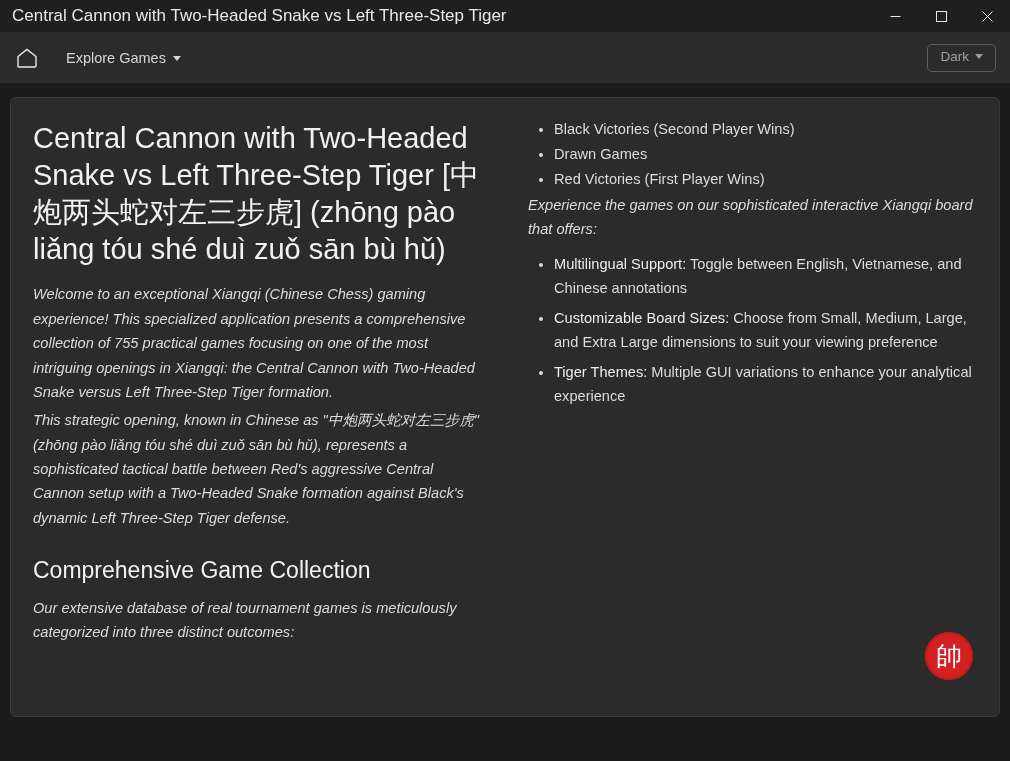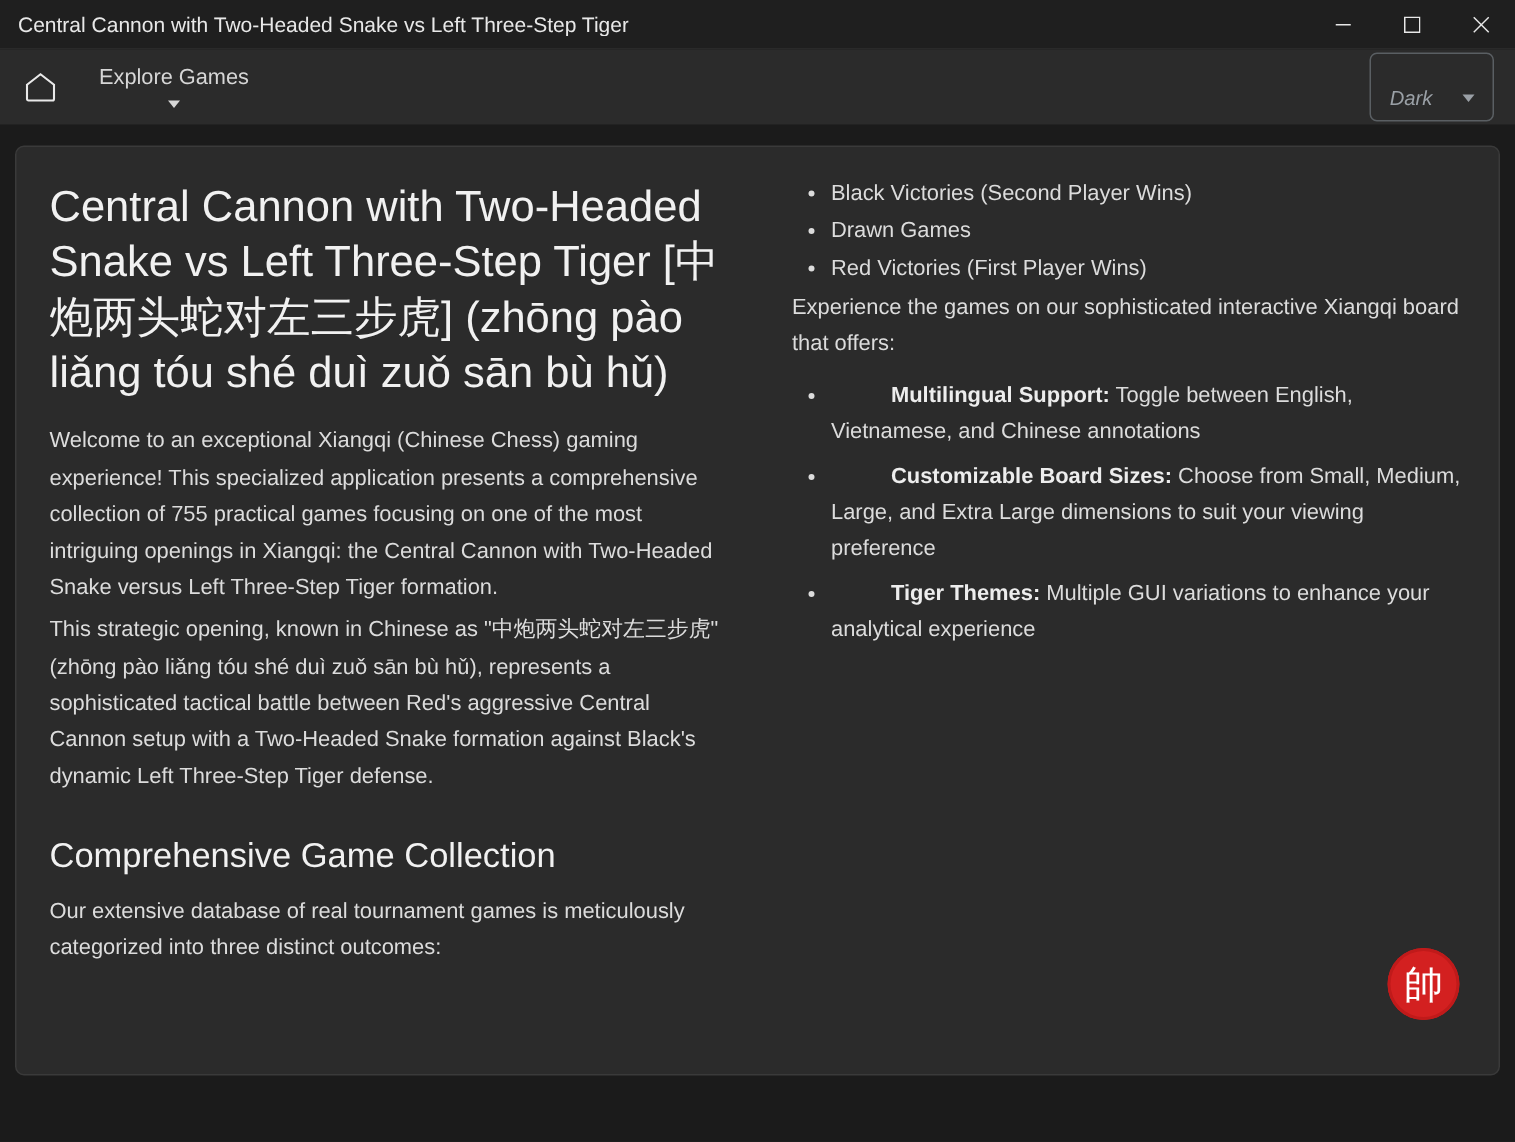"Central Cannon with Two-Headed Snake vs Left Three-Step Tiger" .titlebar-title { font-size: 14px -> 17px }
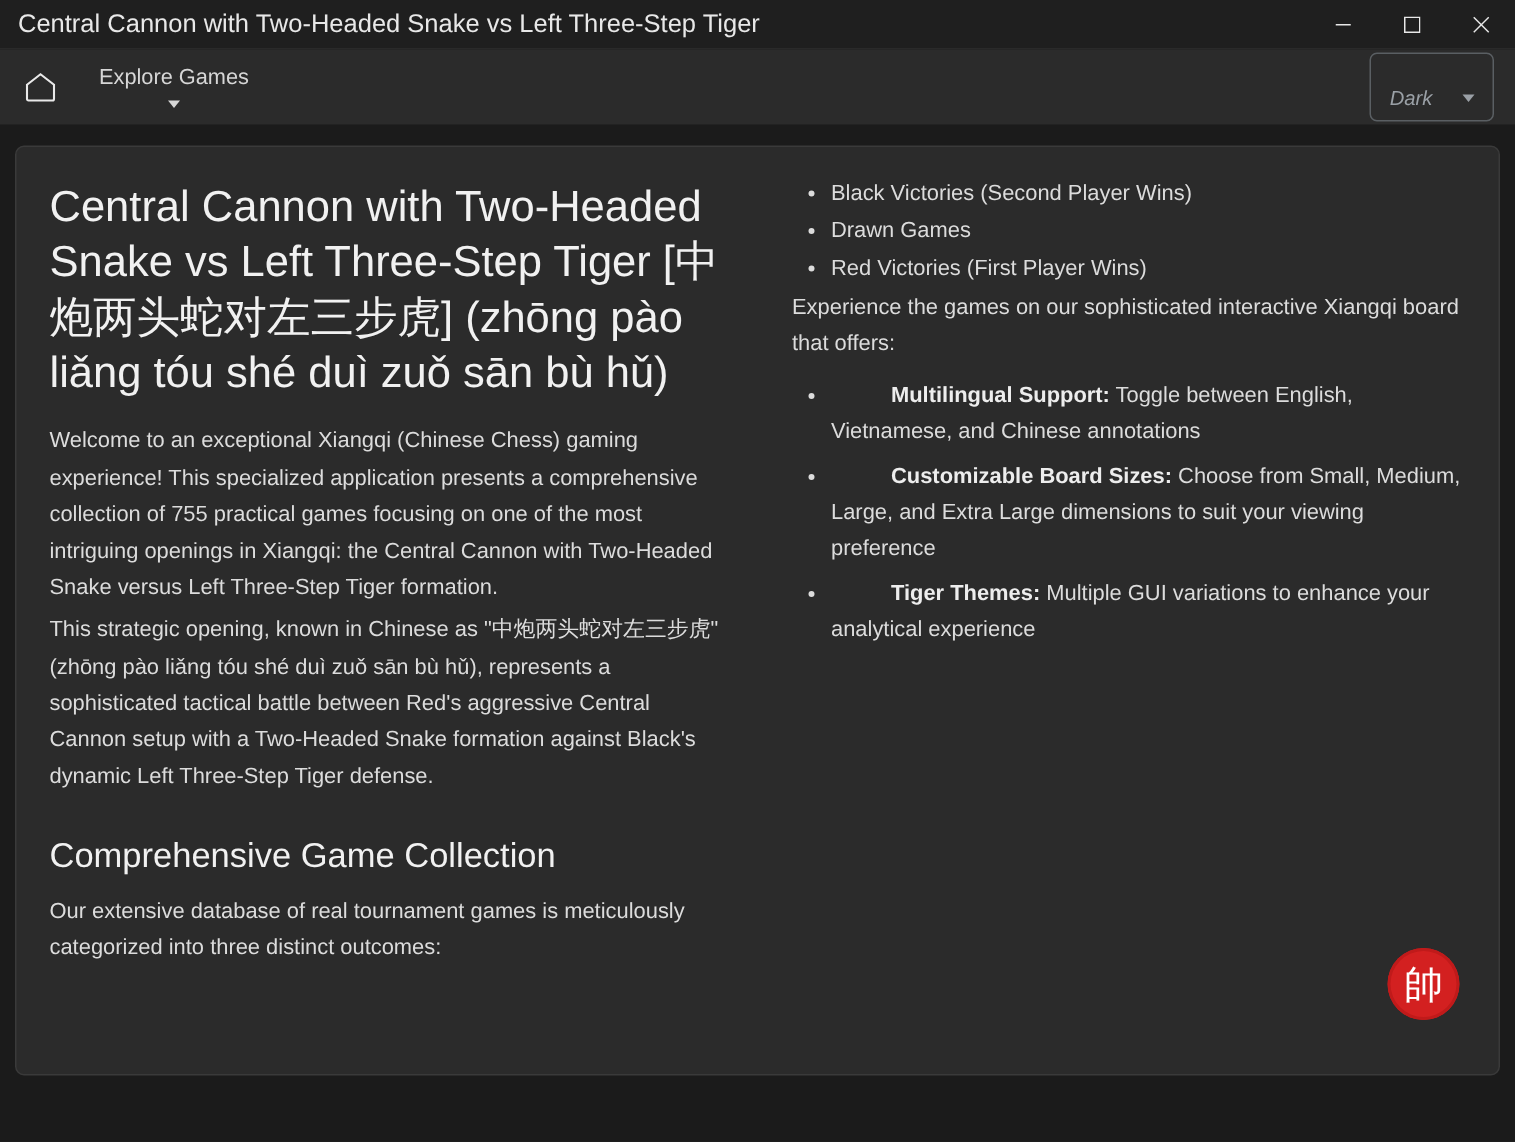"Explore Games" .nav-link { flex-direction: column -> none }
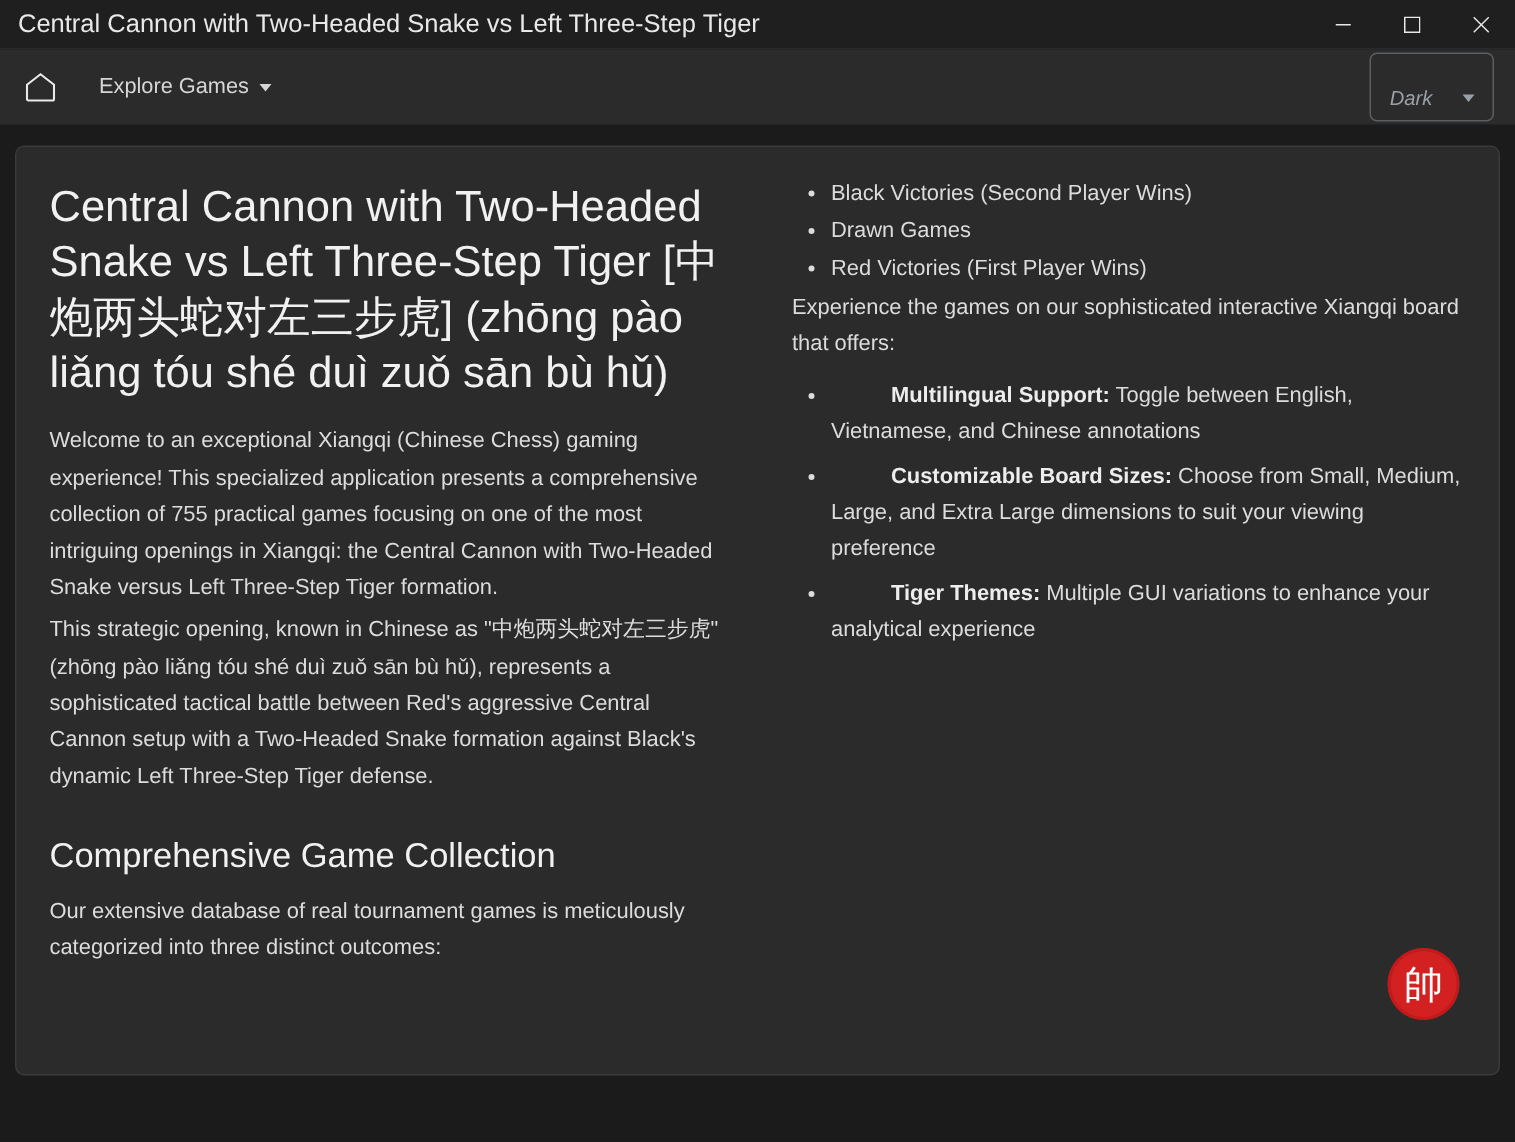"Dark" .theme-btn { font-style: italic -> none; gap: 20px -> 6px; padding: 22px 12px 7px 12px -> 4px 12px 7px 12px }
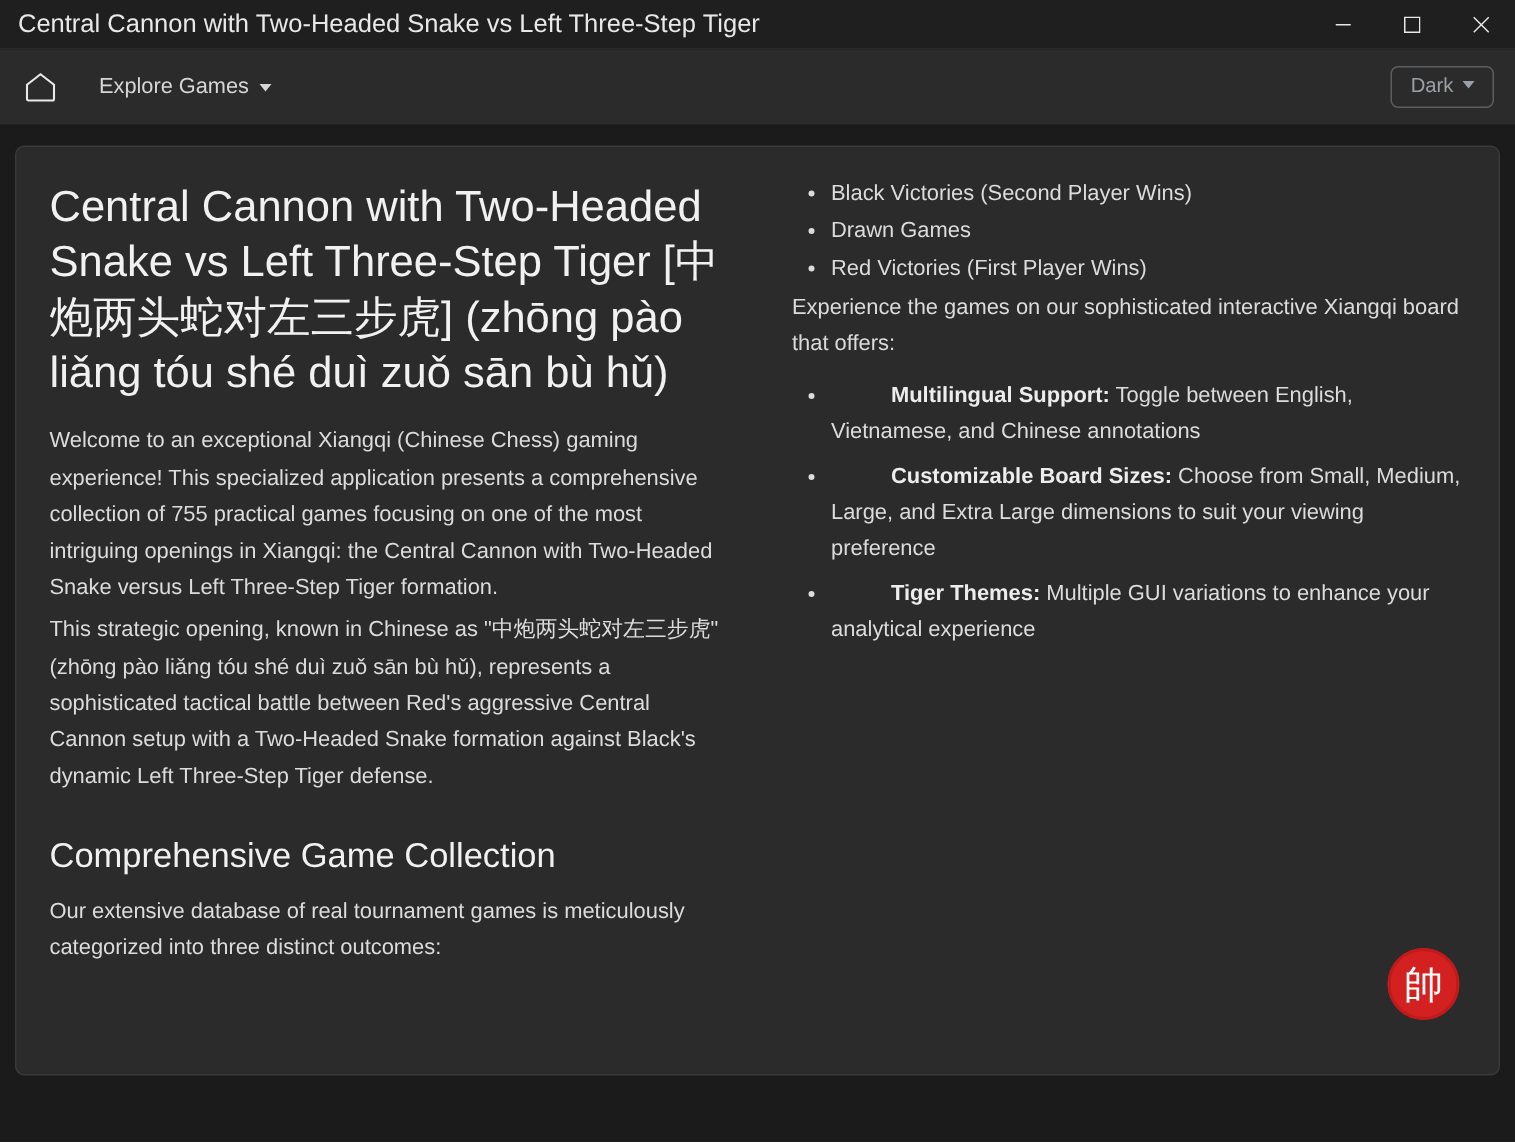"Experience the games on our" p.body { font-style: none -> italic }
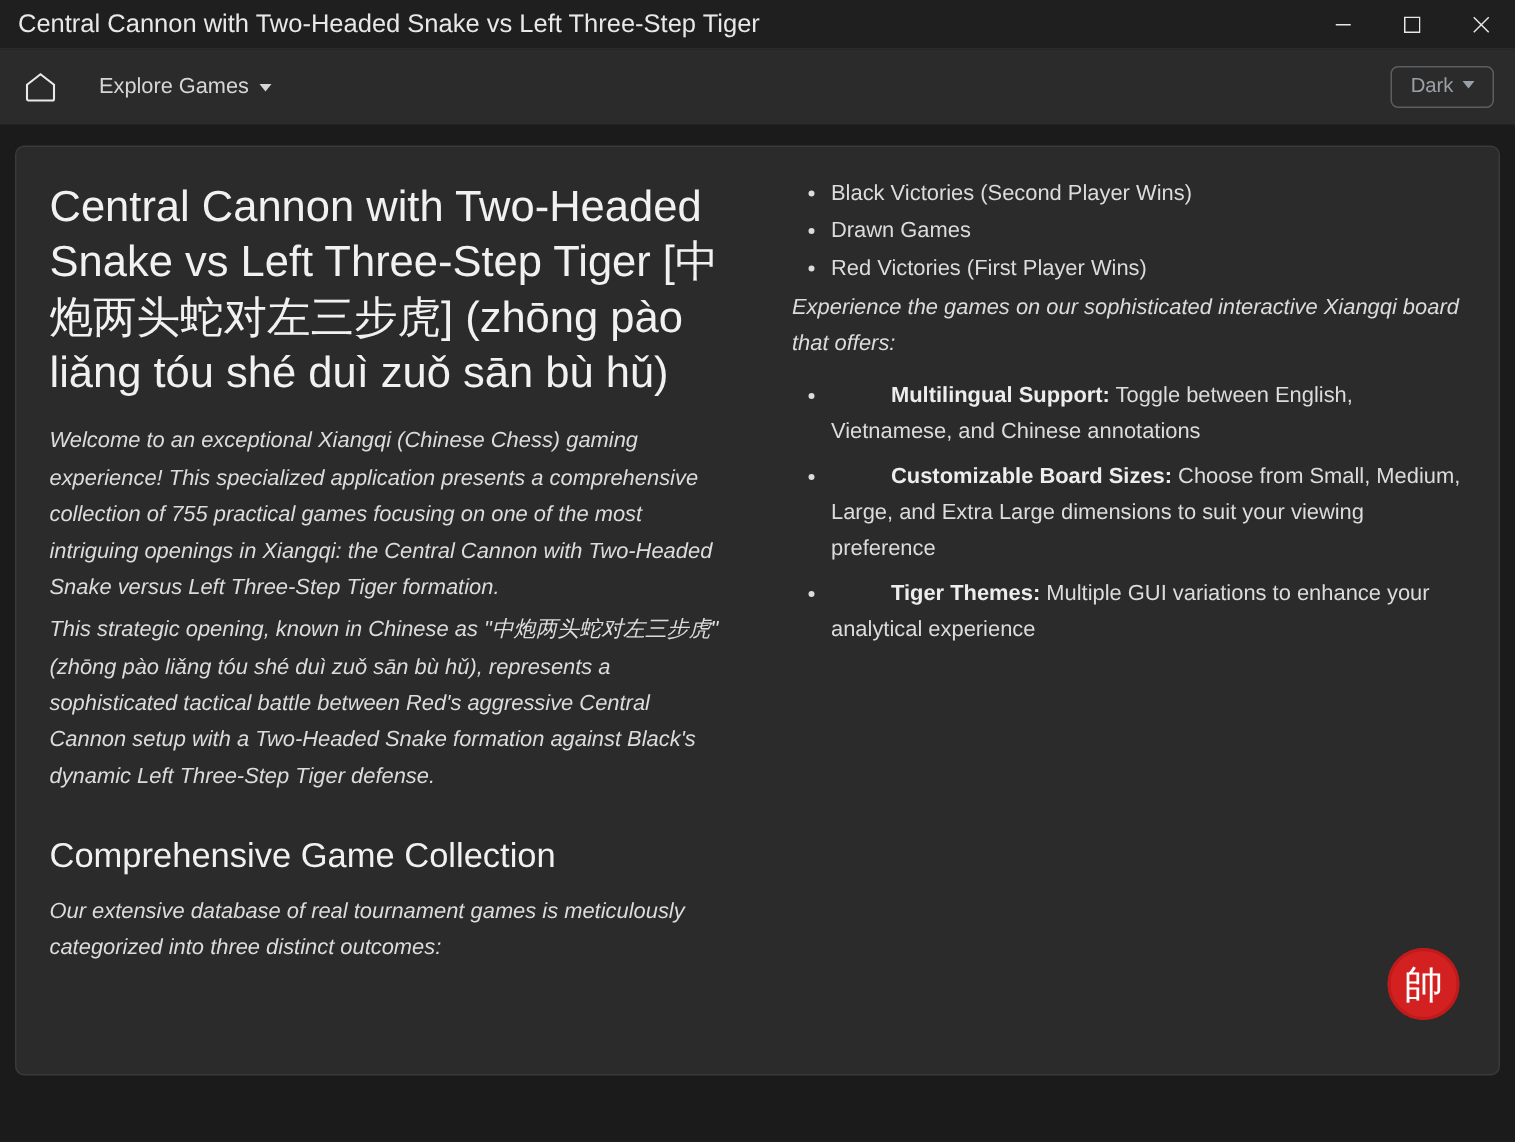"Multilingual Support:" ul.feature li b { font-weight: bold -> normal; margin-left: 40px -> none }
